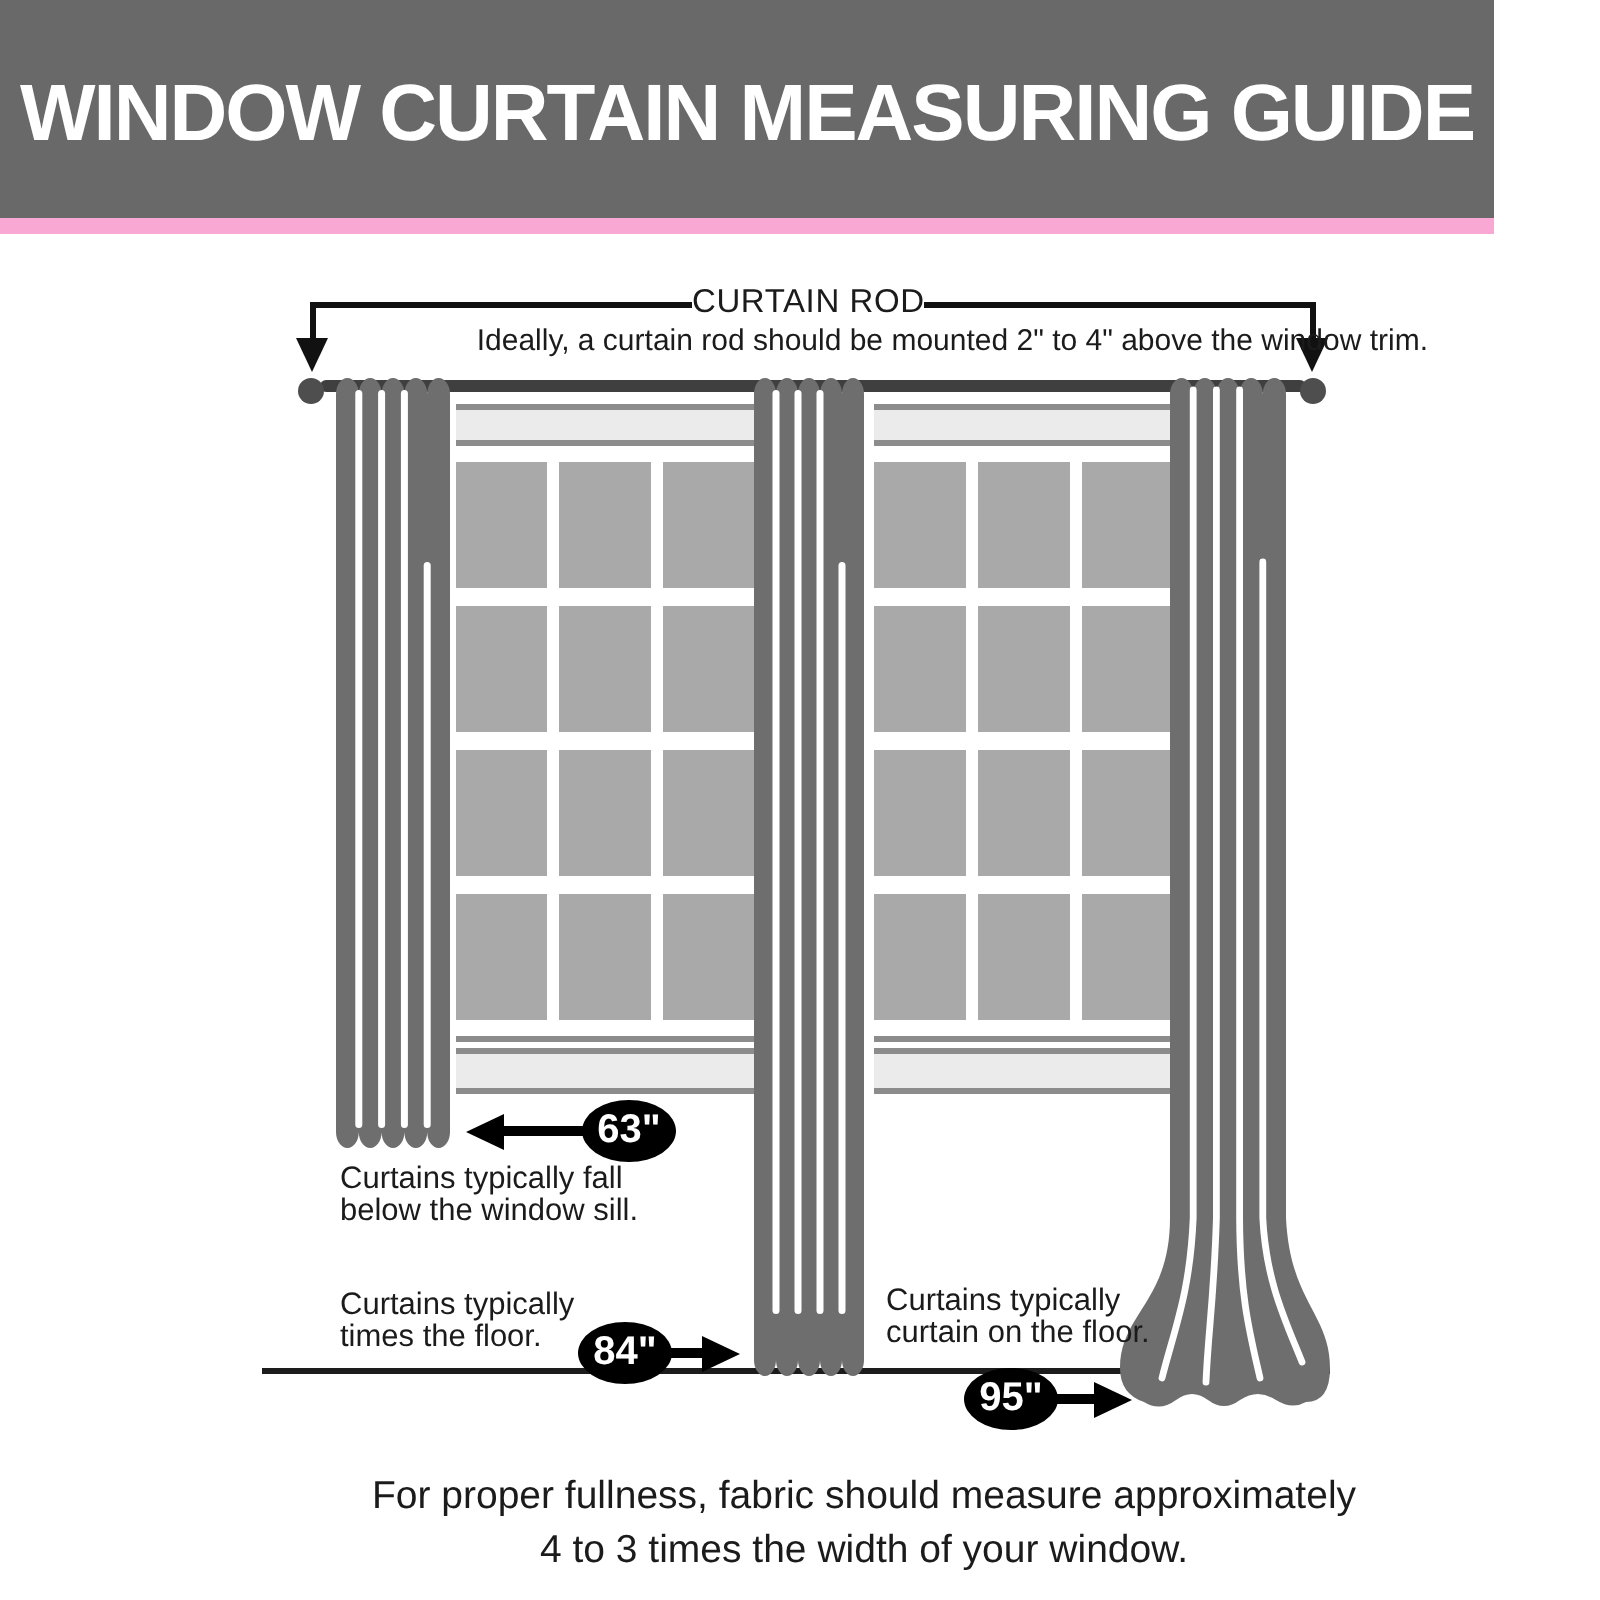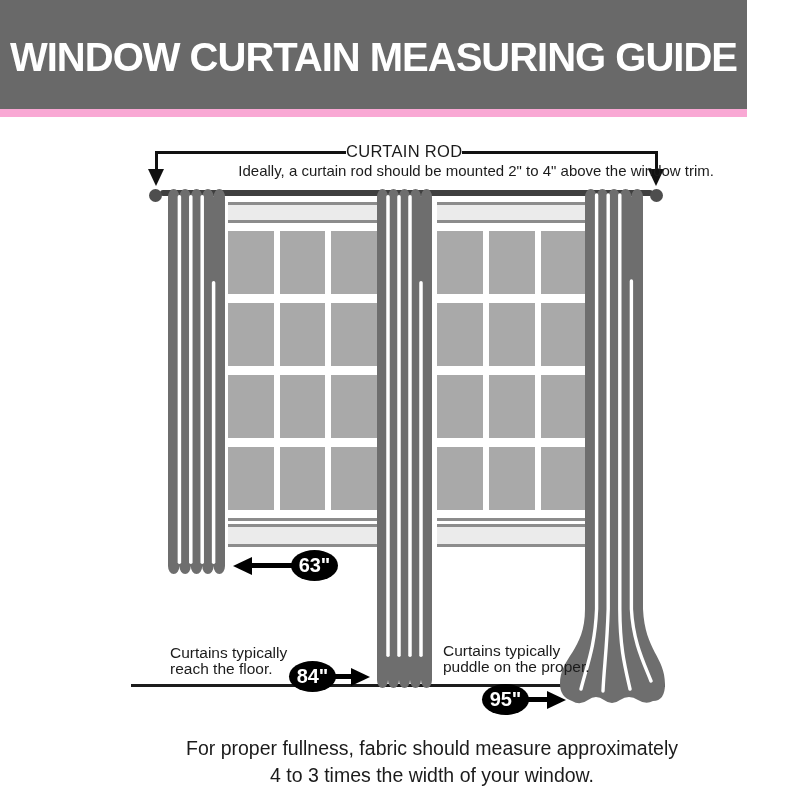"Curtains typically fall" div.caption { html: none -> <div> <span>Curtains typically fall</span><br> <span>below the window sill.</span> </div> }
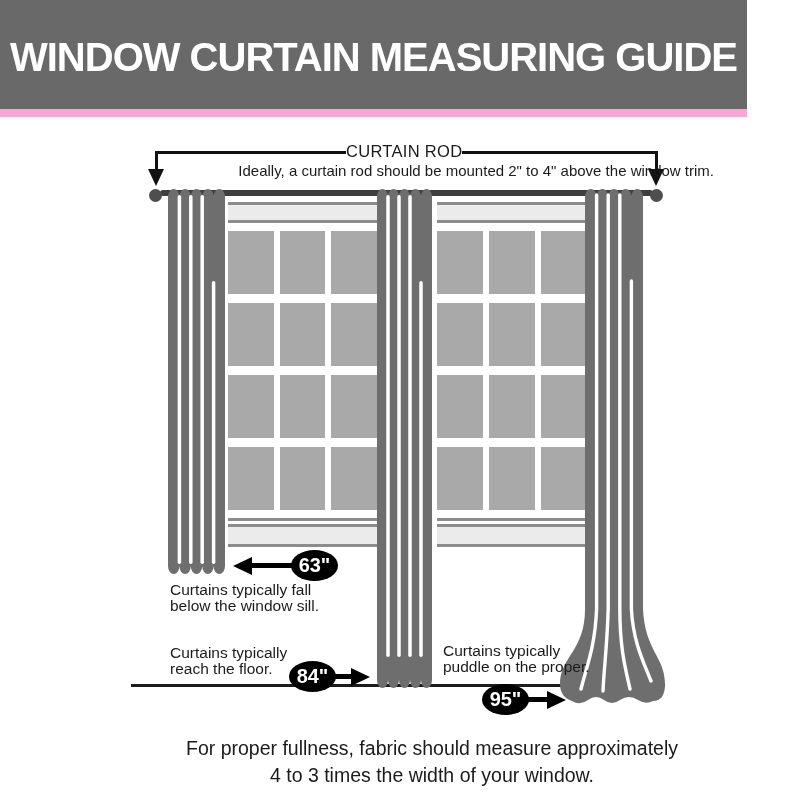"reach the floor." span { text: reach -> times }
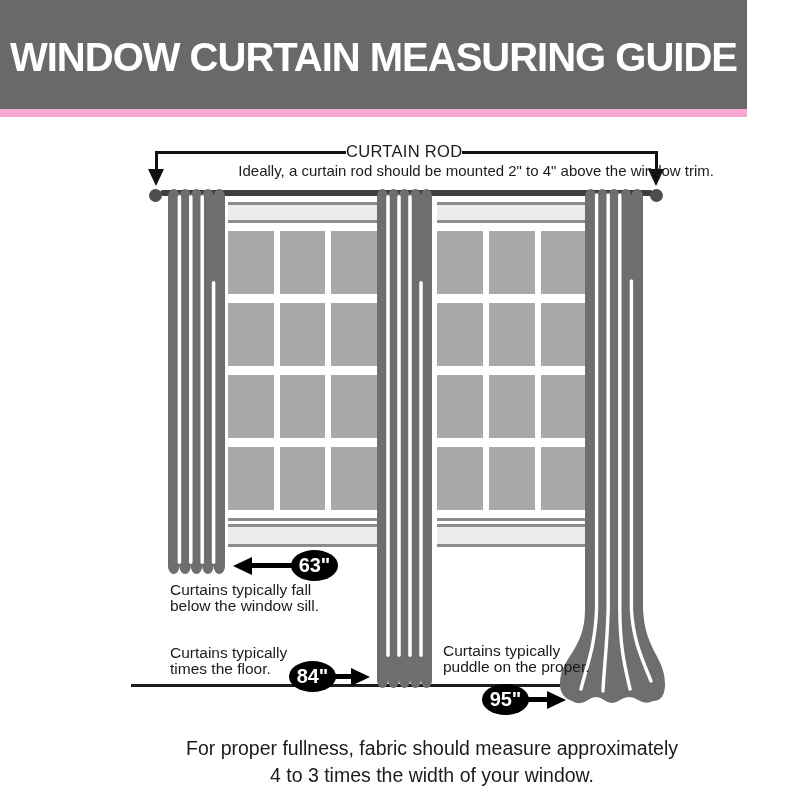"puddle on the proper." span { text: puddle on the proper -> curtain on the floor }
